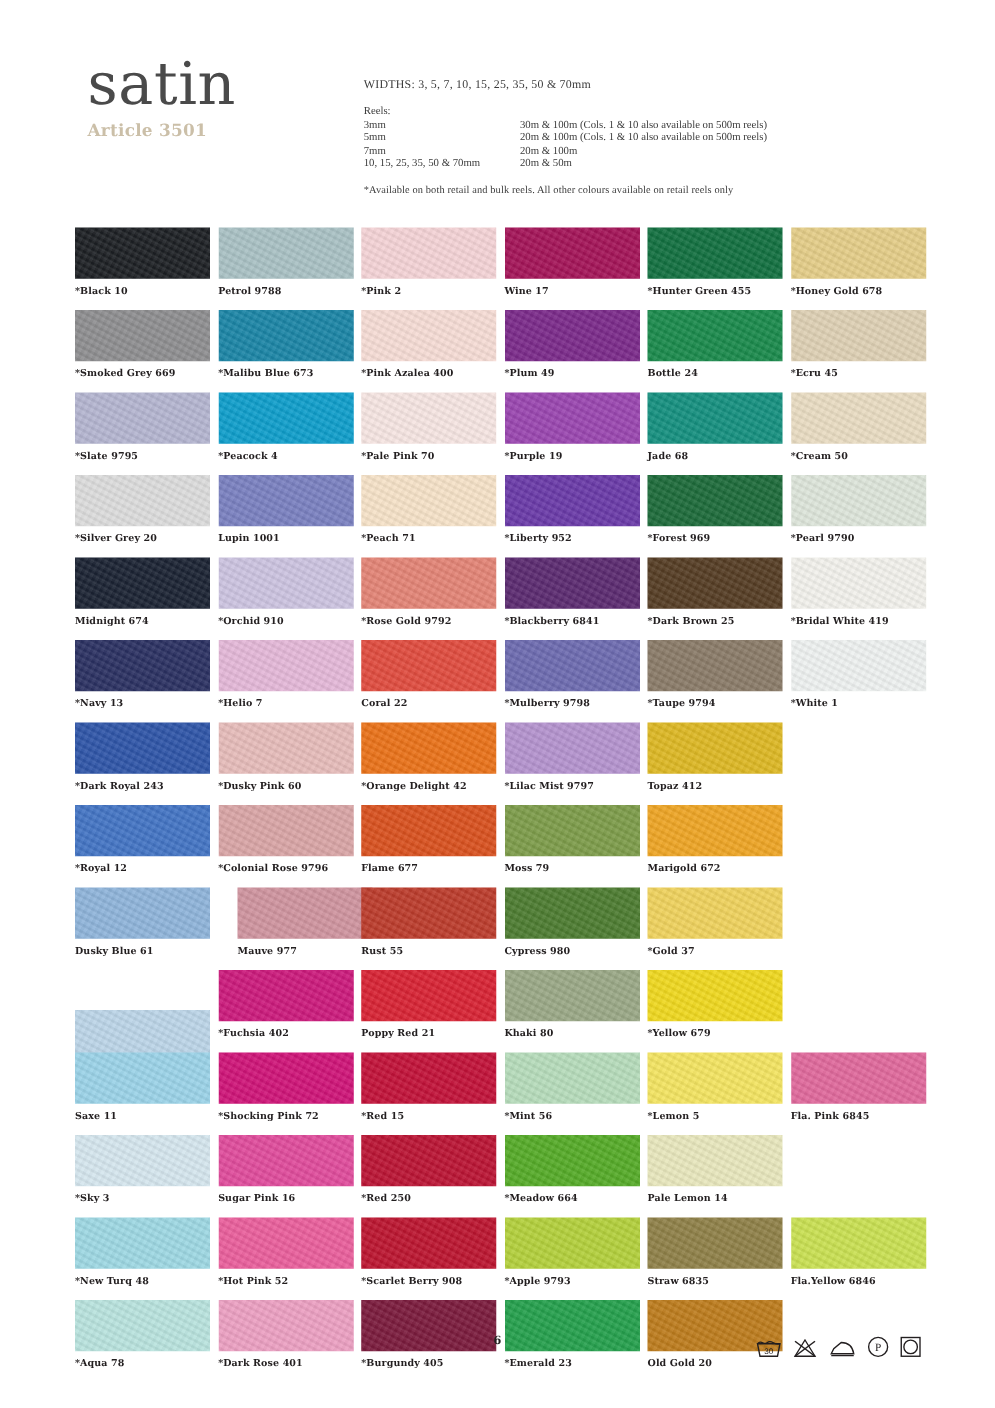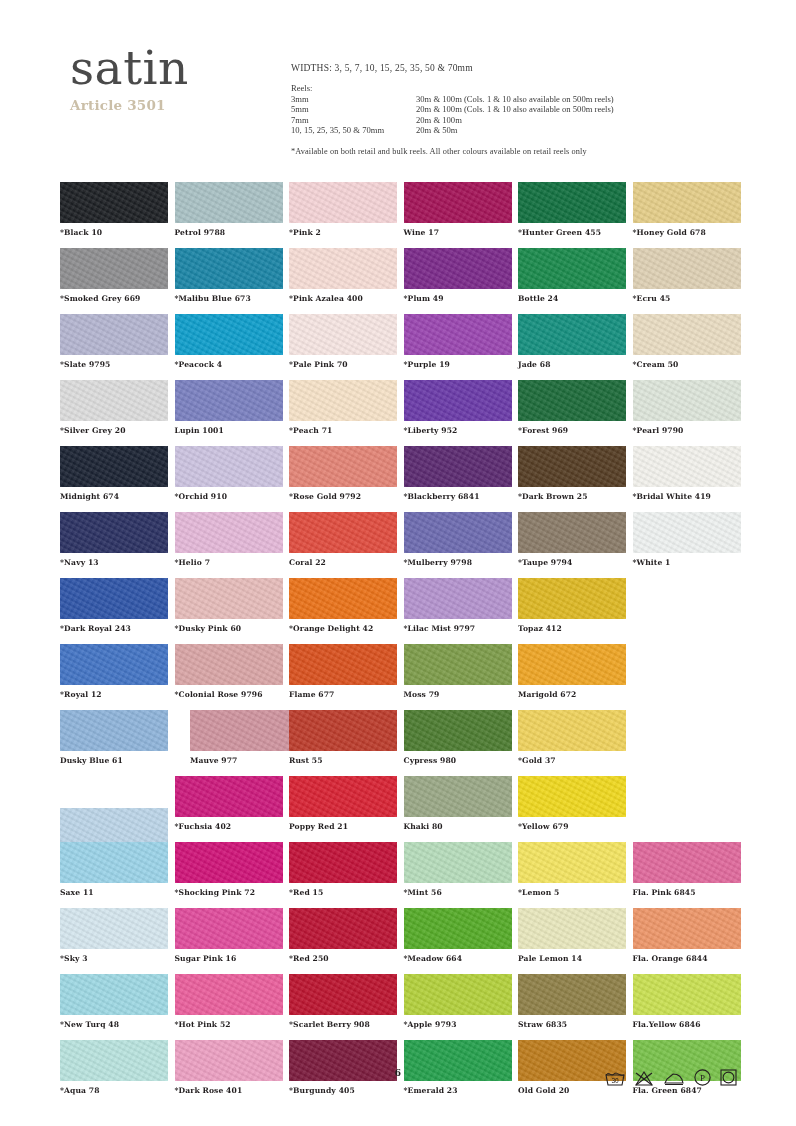"Fla. Orange 6844" div.cell { html: <div> <span></span> <span>Fla. Orange 6844</span> </div> -> none }
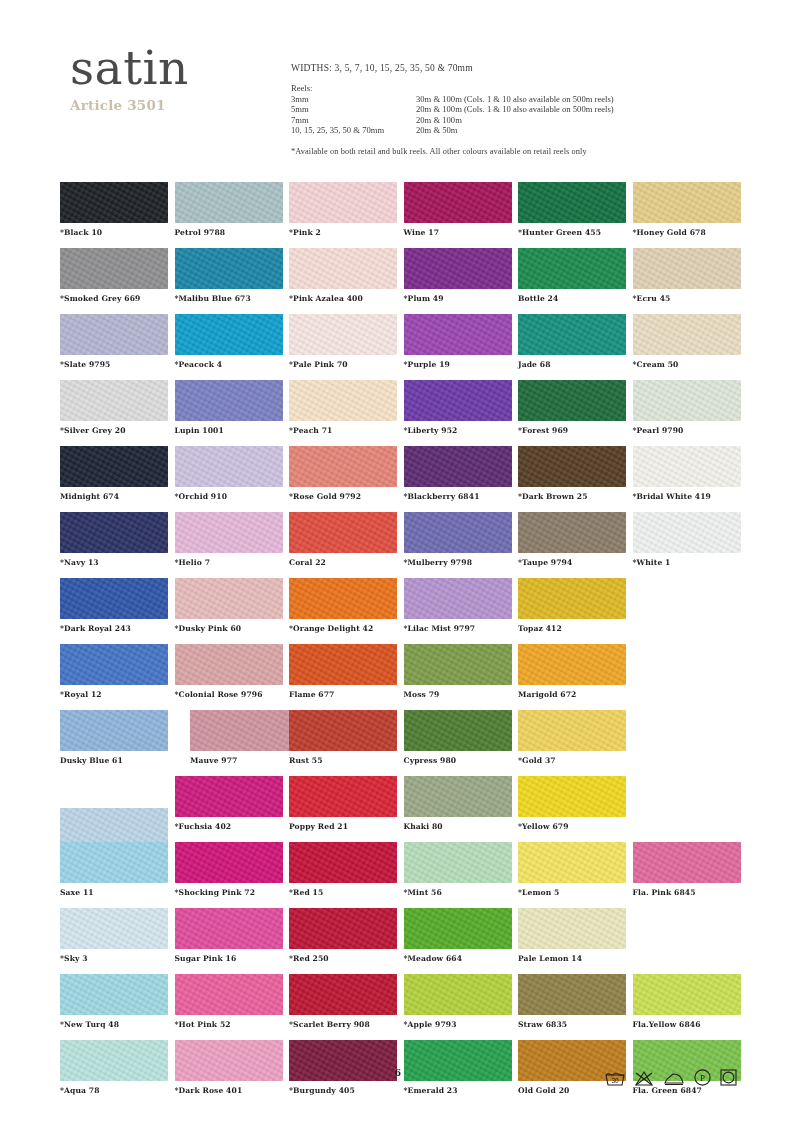"Fla. Green 6847" div.cell { html: <div> <span></span> <span>Fla. Green 6847</span> </div> -> none }
